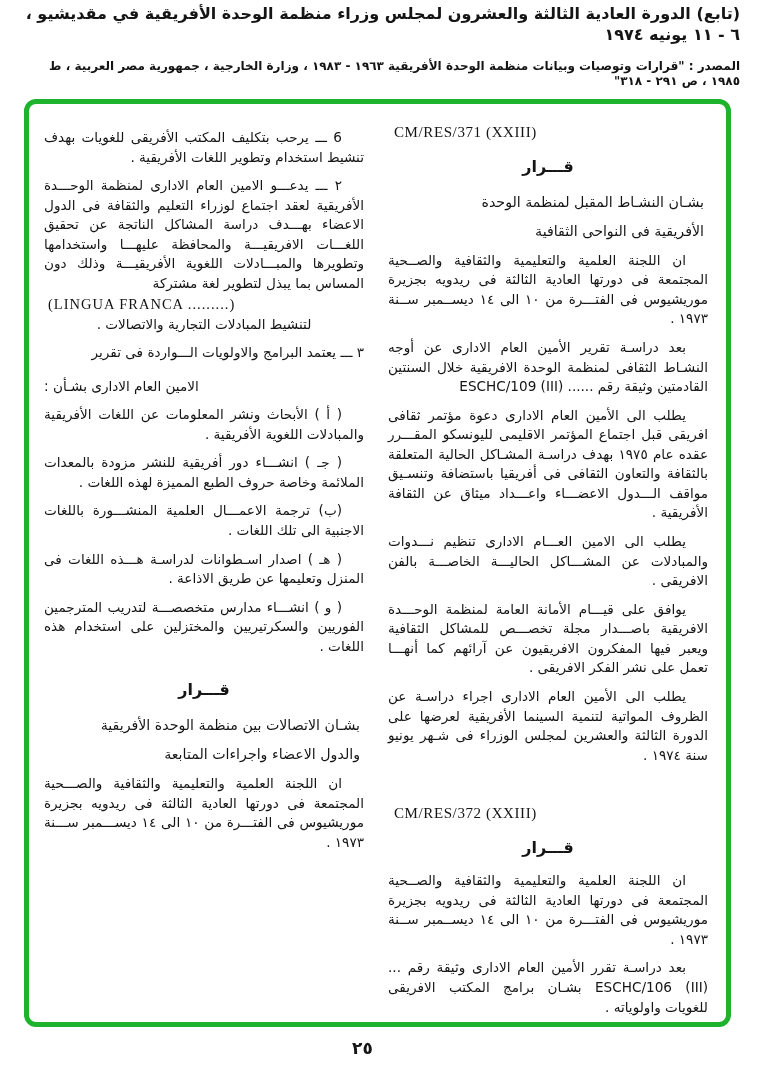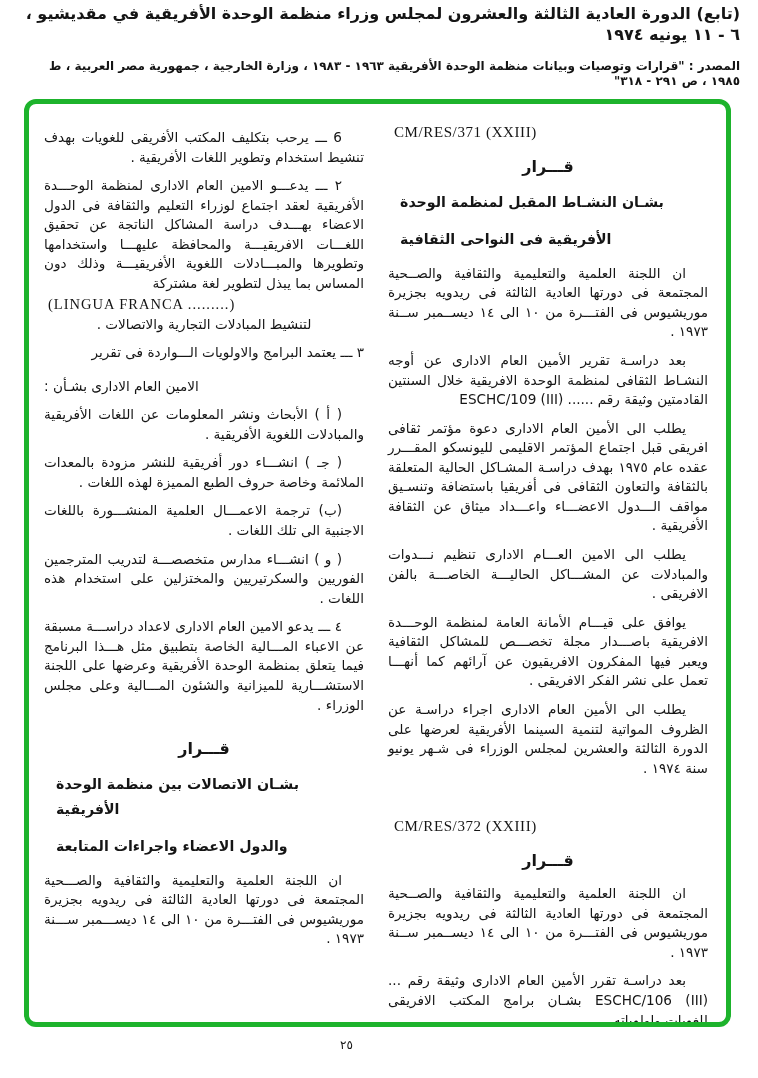"بشـان النشـاط المقبل لمنظمة الوحدة" .subtitle { font-weight: bold -> normal; margin: 12px -> 4px; text-align: left -> right }
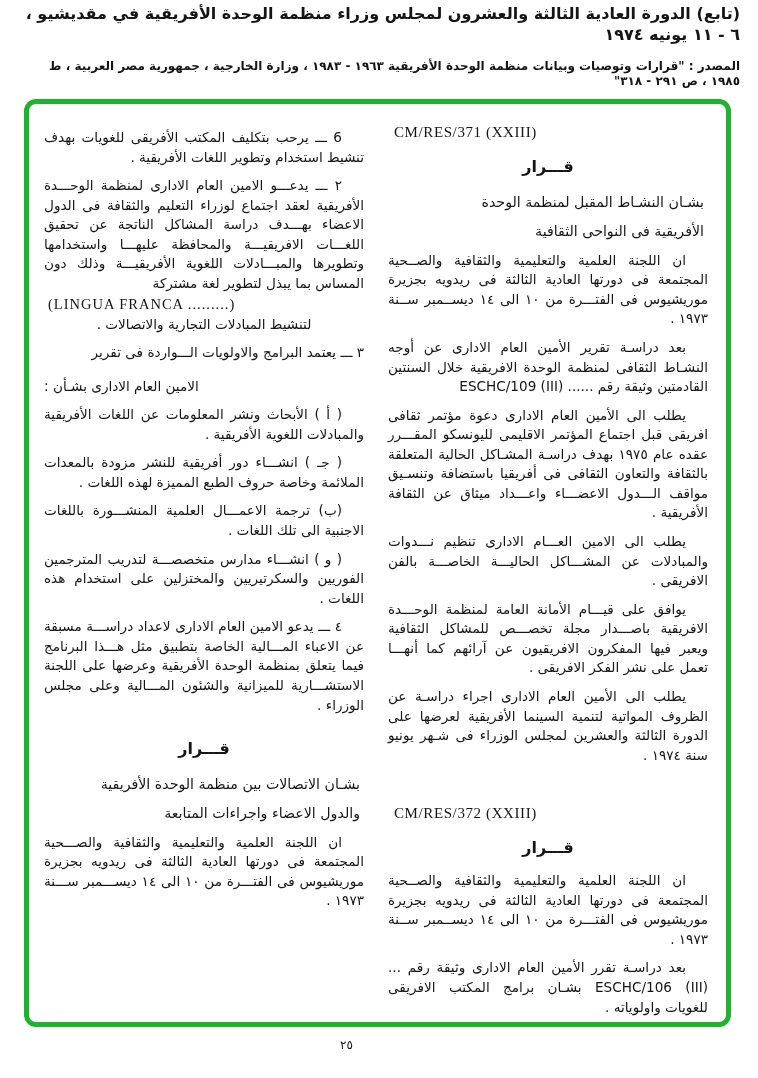"( هـ ) اصدار اسـطوانات" p.para { html: none -> <p>( هـ ) اصدار اسـطوانات لدراسـة هـــذه اللغات فى المنزل وتعليمها عن طريق الاذاعة .</p> }
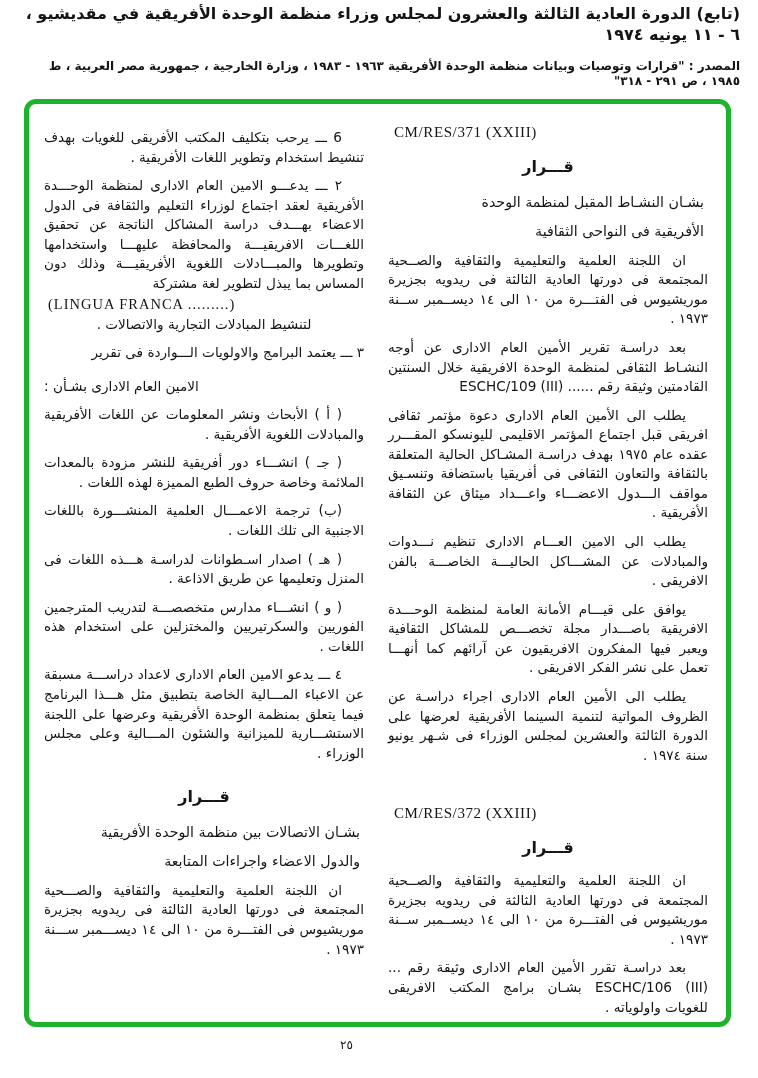"٤ ـــ يدعو الامين العام" p.para { html: <p>٤ ـــ يدعو الامين العام الادارى لاعداد دراســـة مسبقة عن الاعباء المـــالية الخاصة بتطبيق مثل هـــذا البرنامج فيما يتعلق بمنظمة الوحدة الأفريقية وعرضها على اللجنة الاستشـــارية للميزانية والشئون المـــالية وعلى مجلس الوزراء .</p> -> none }
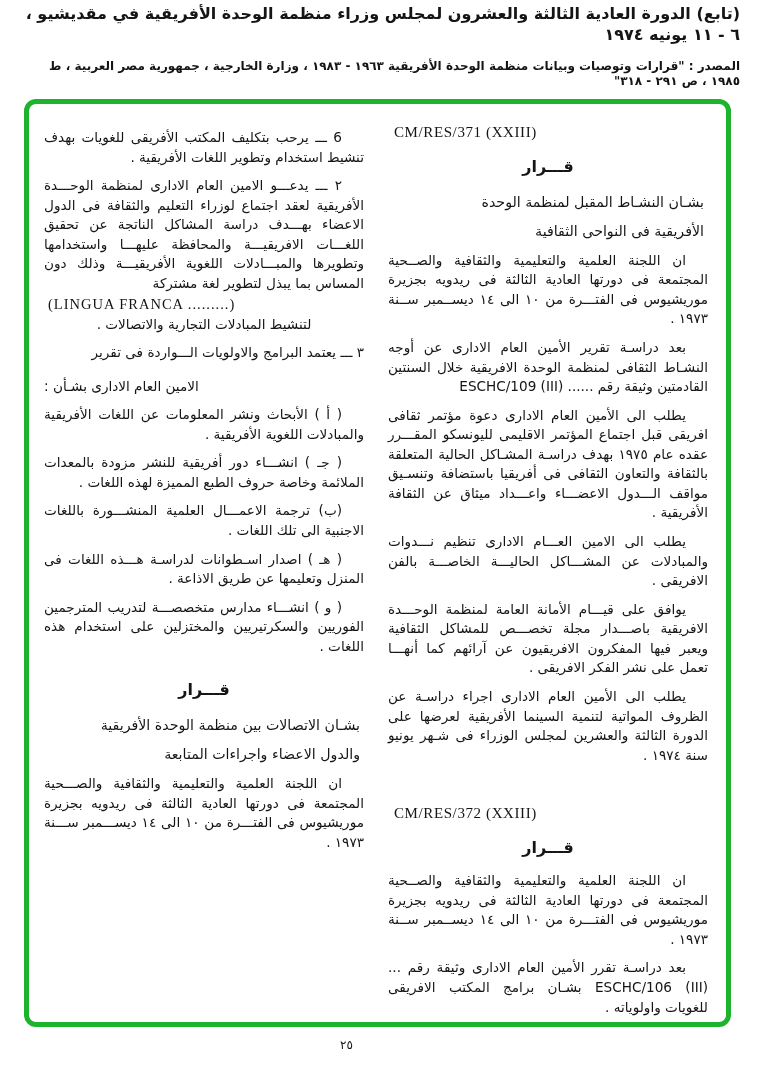"٢٥" .page-number { font-size: 12px -> 17px; font-weight: normal -> bold; left: 340px -> 352px }
